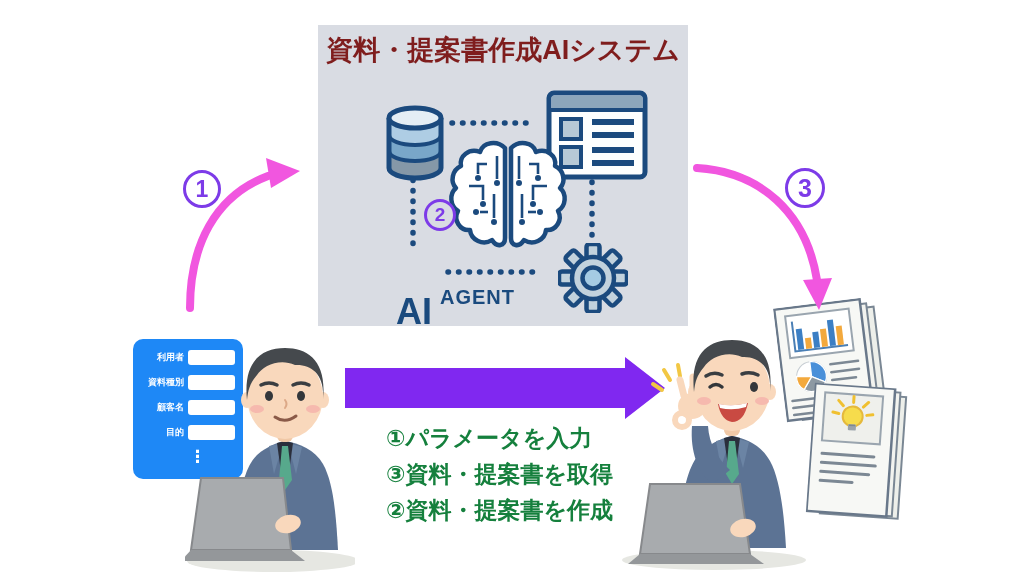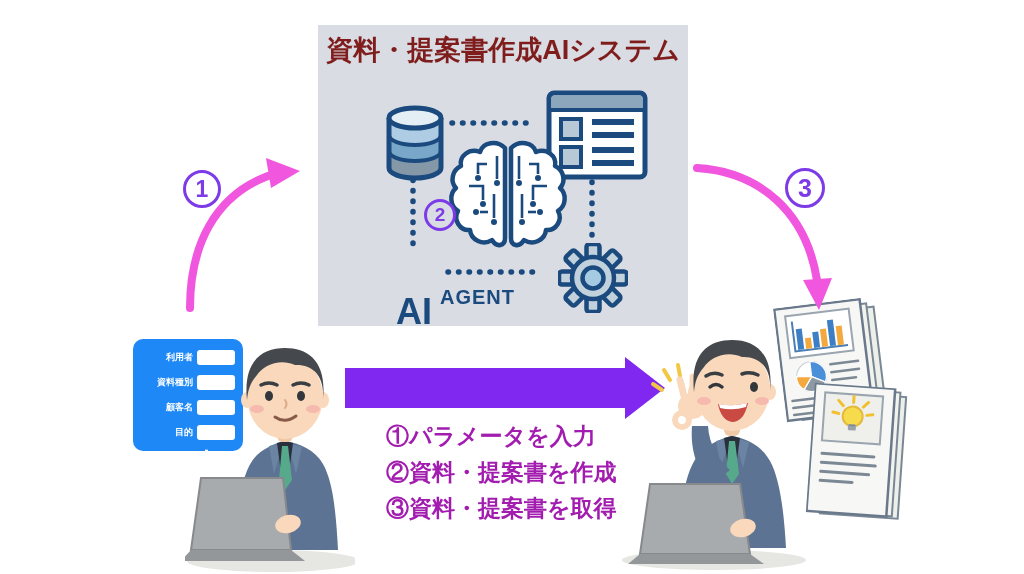"利用者" .form { height: 112px -> 140px; padding: 11px 8px 4px 23px -> 11px 8px 4px 14px }
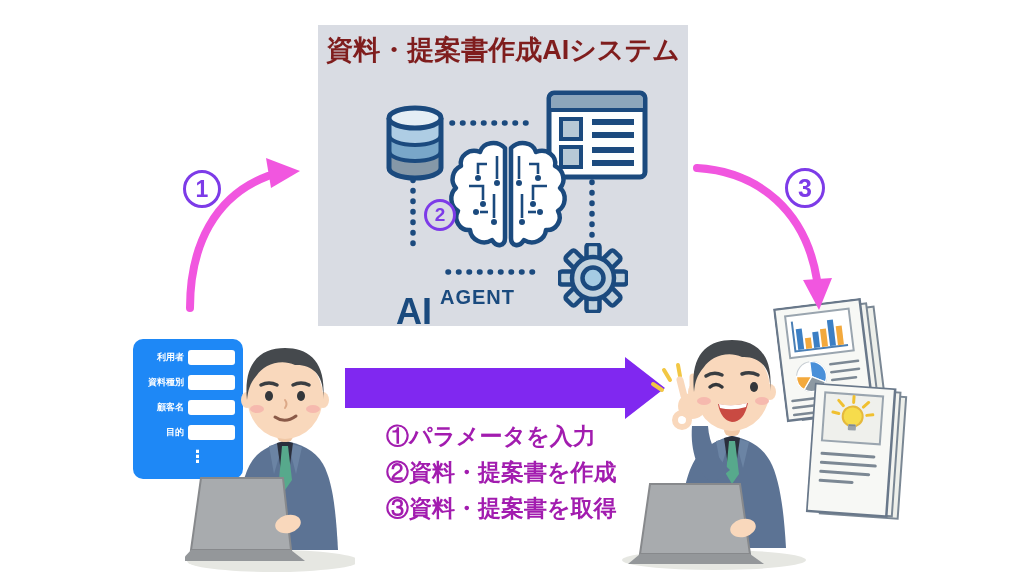"①パラメータを入力" .legend div { color: #a21caf -> #15803d; font-family: Liberation Mono, monospace -> none }
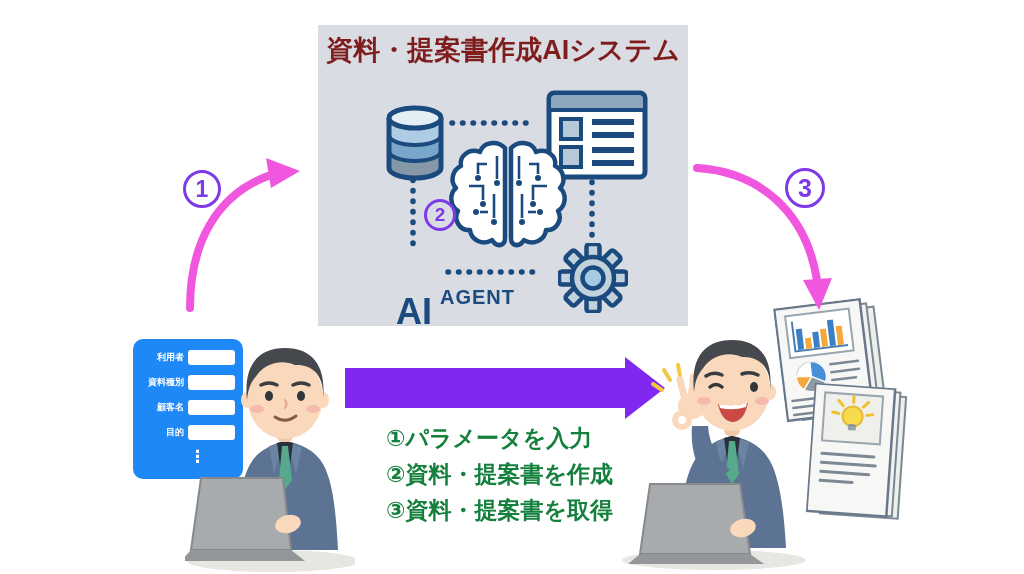"②資料・提案書を作成" div { order: before "③資料・提案書を取得" -> after "③資料・提案書を取得" }
